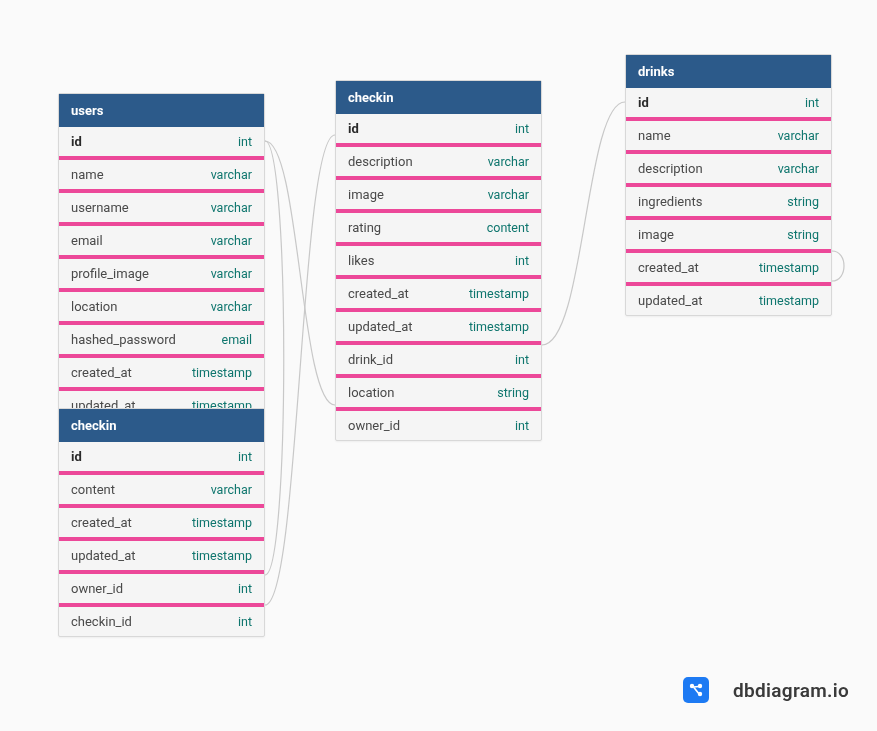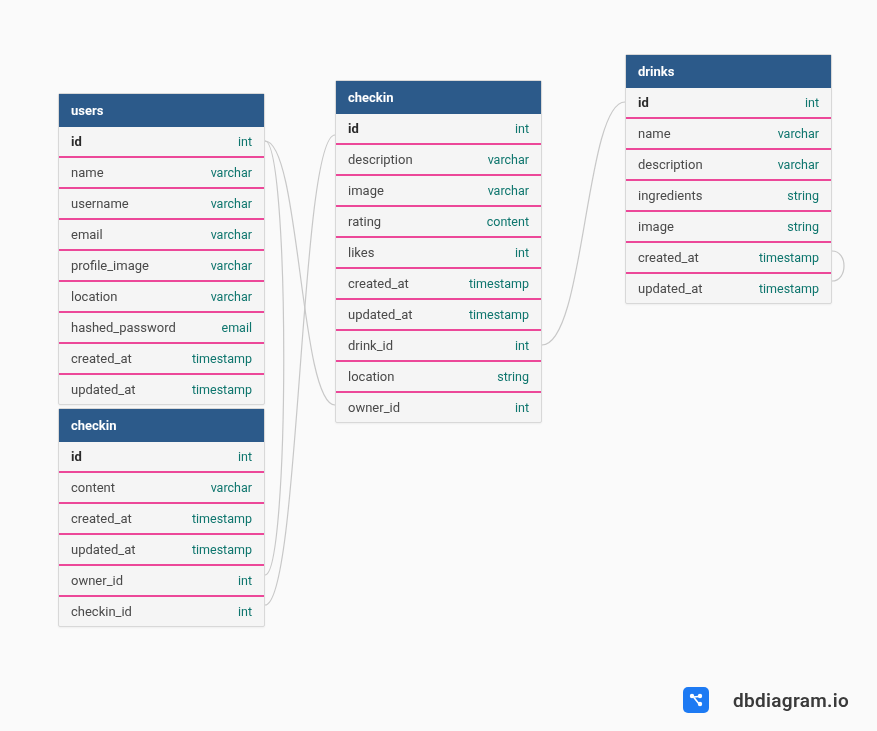"name" .row { border-top: 2px solid #ec4899 -> 4px solid #ec4899 }
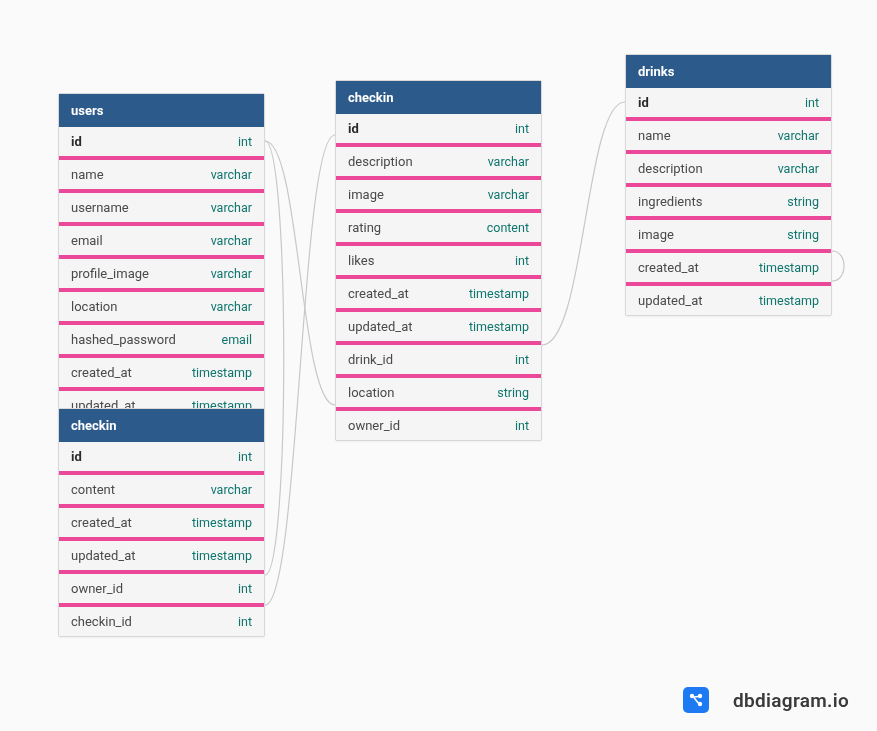"dbdiagram.io" .watermark { bottom: 18px -> 28px }
